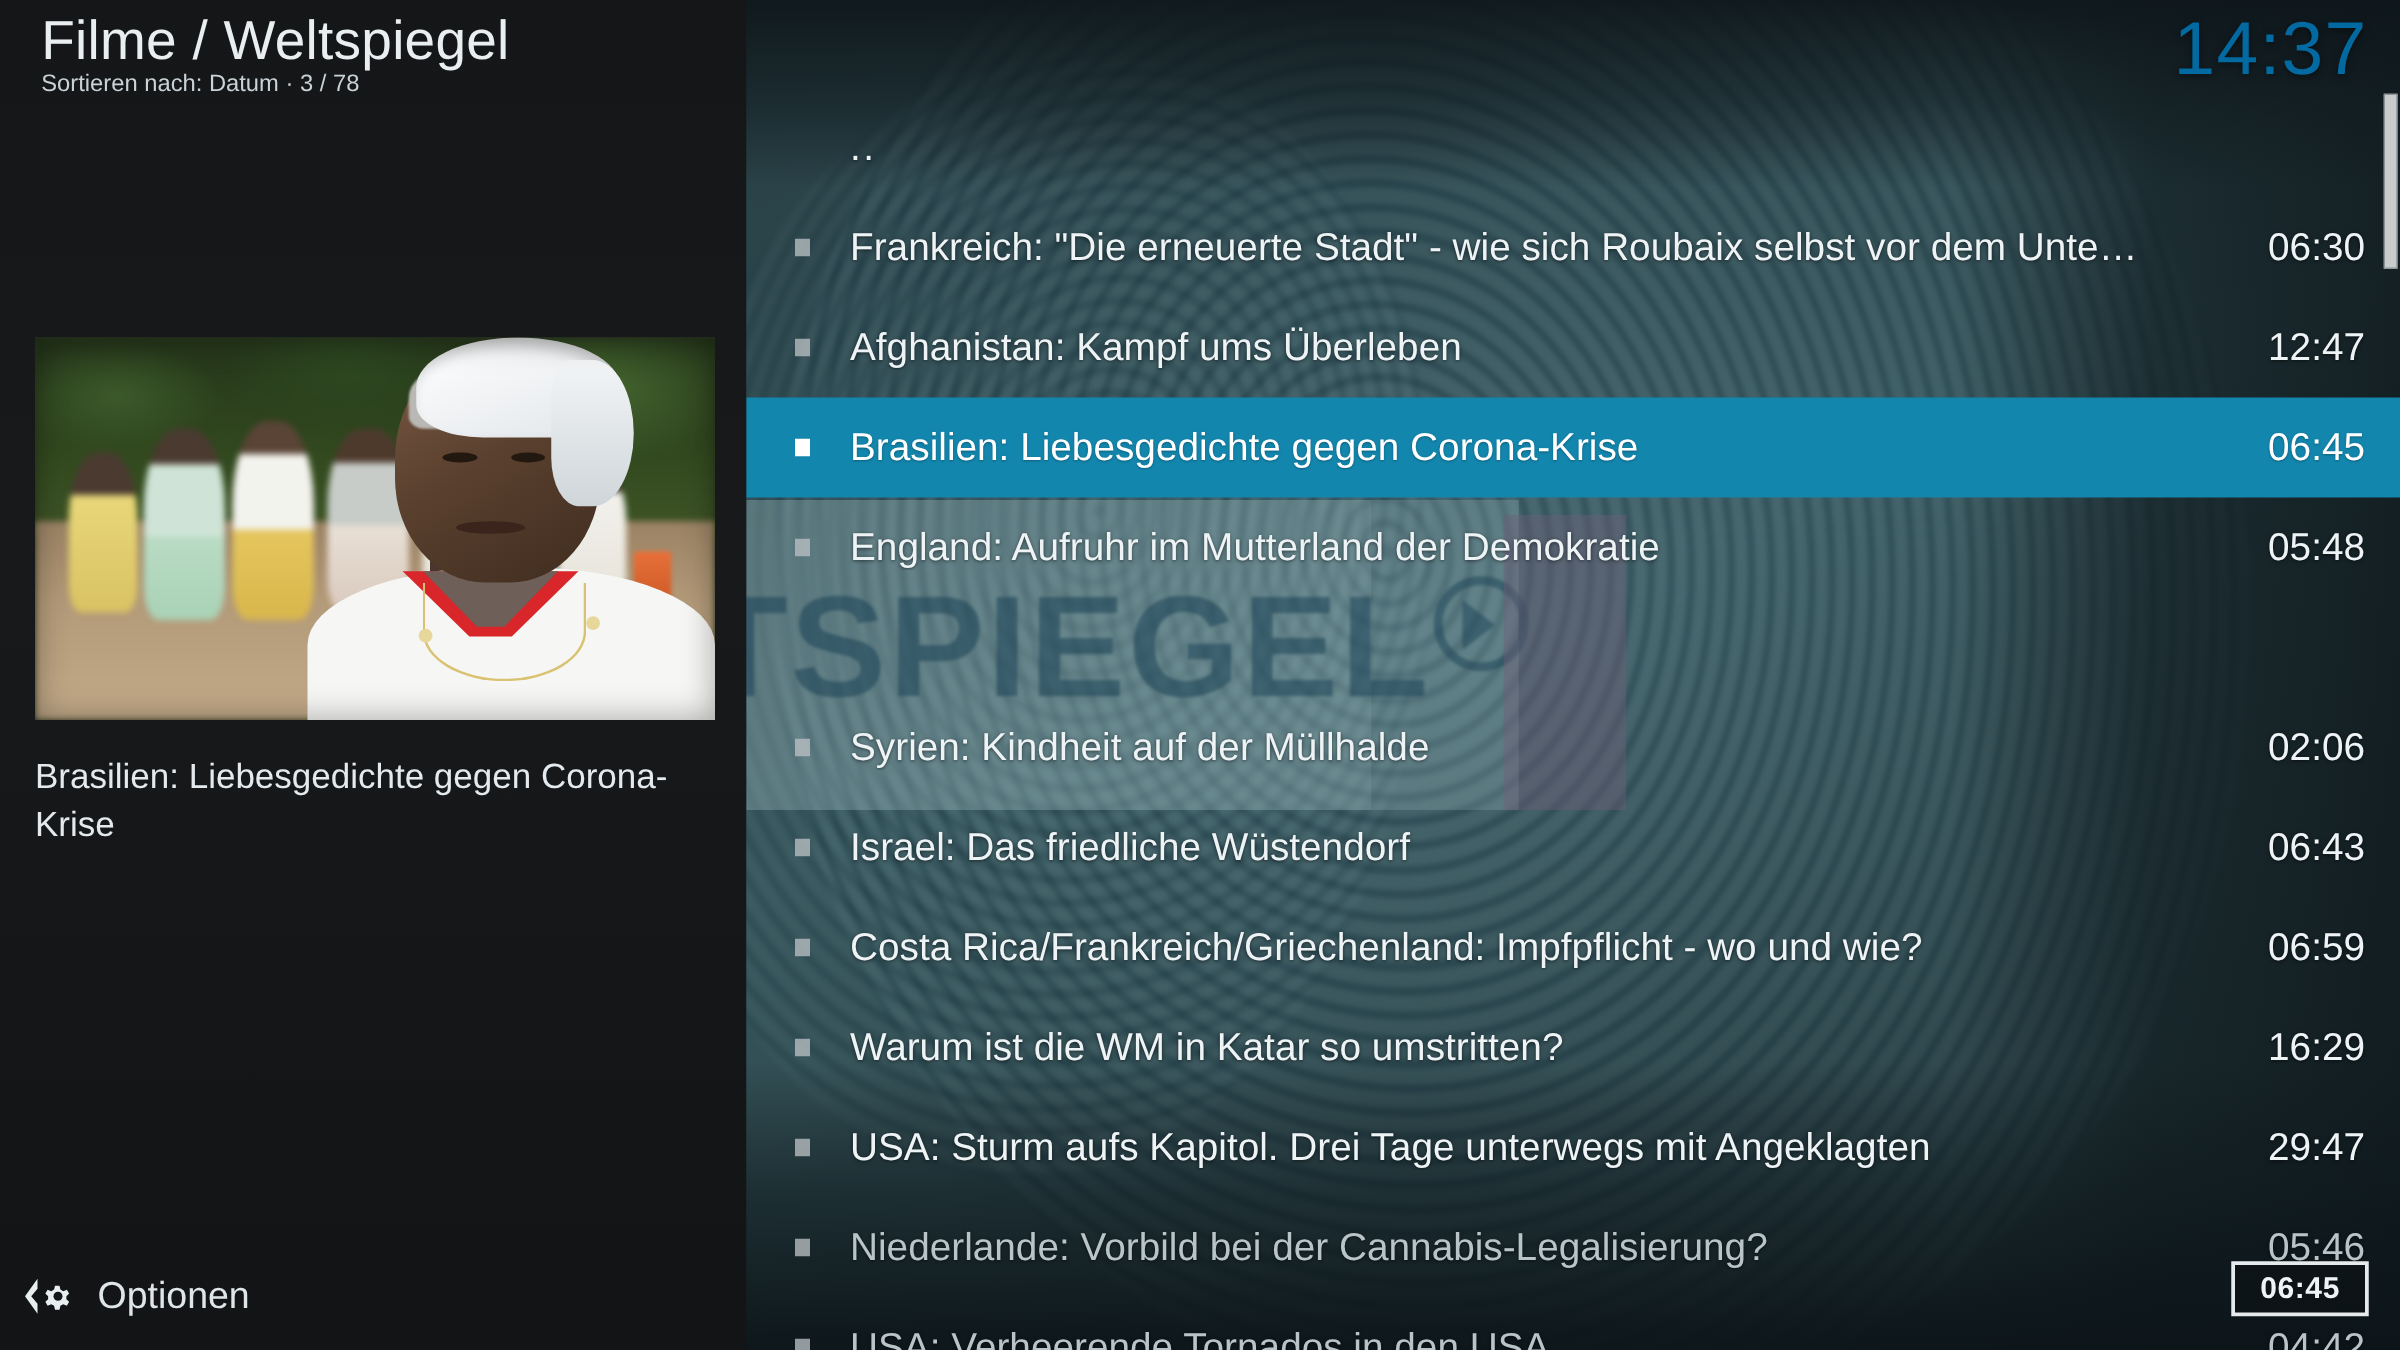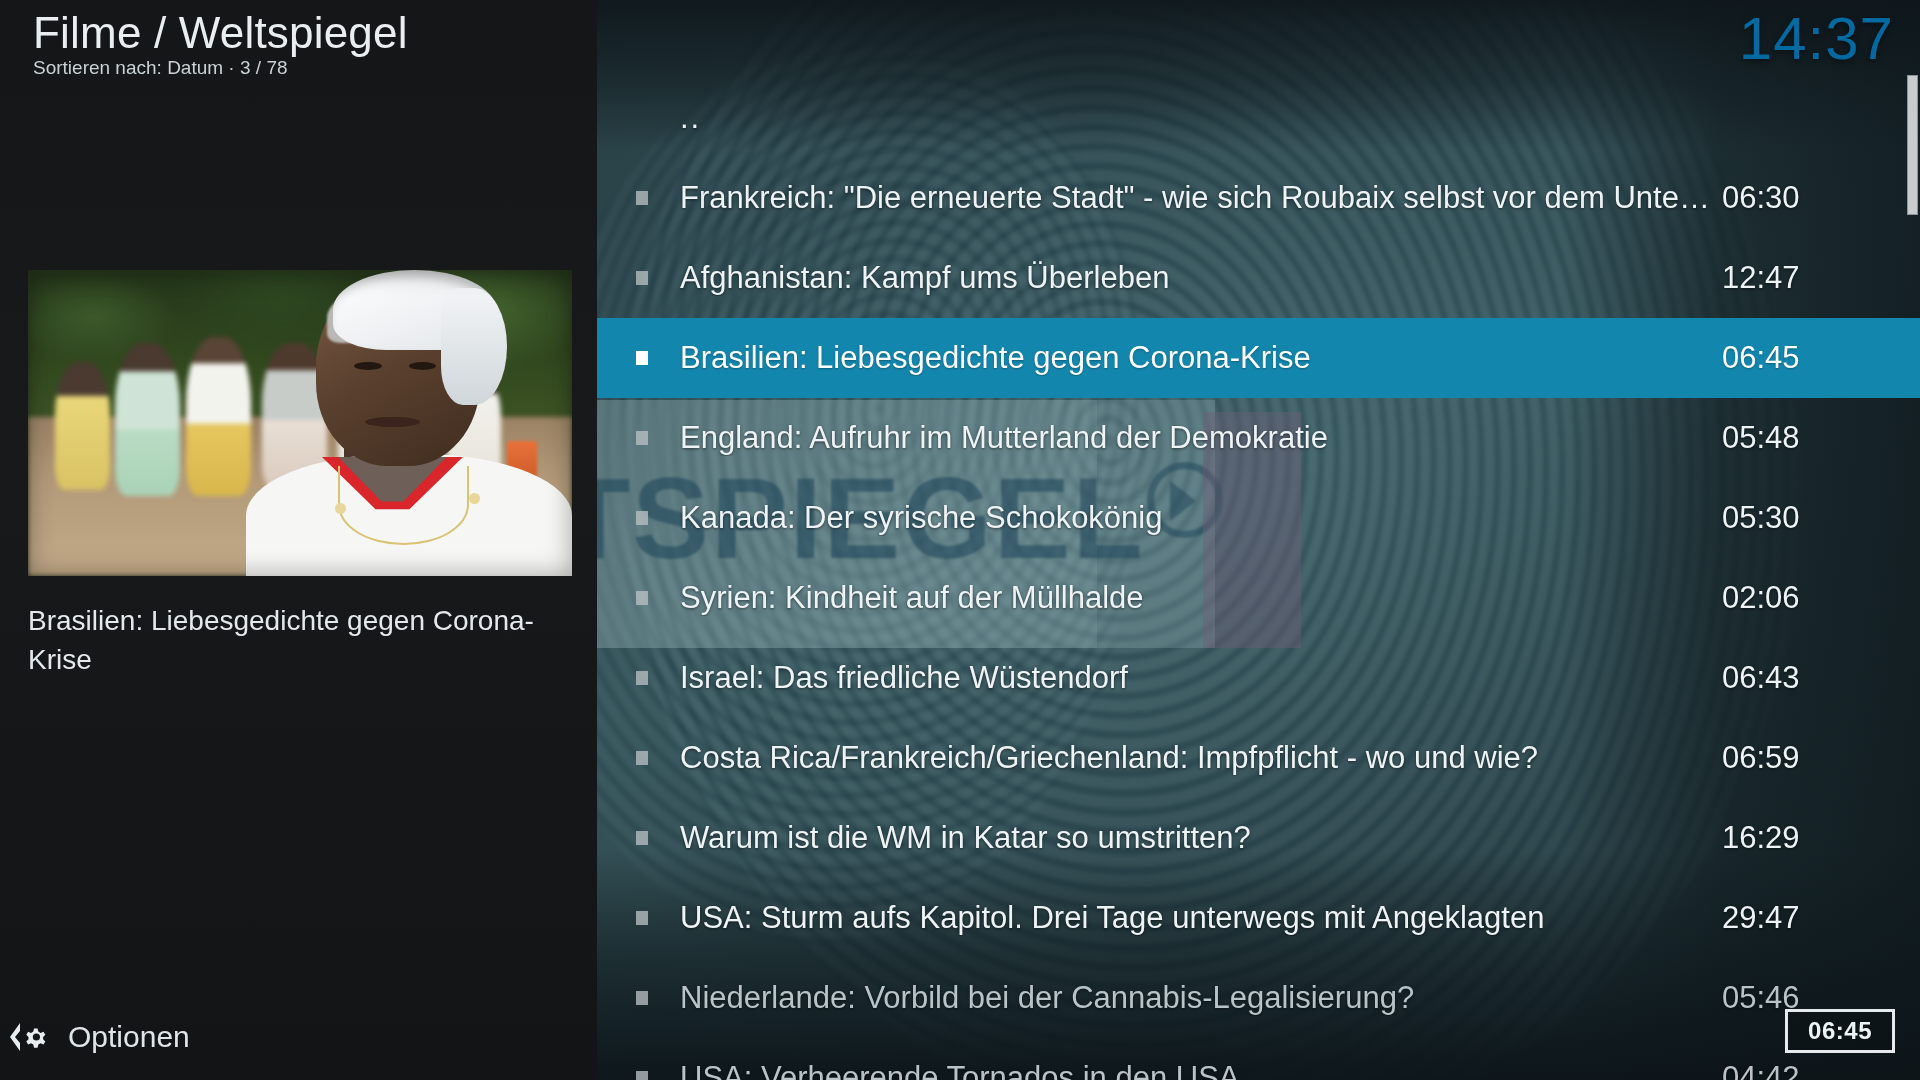"06:30" .row-time { text-align: left -> right }
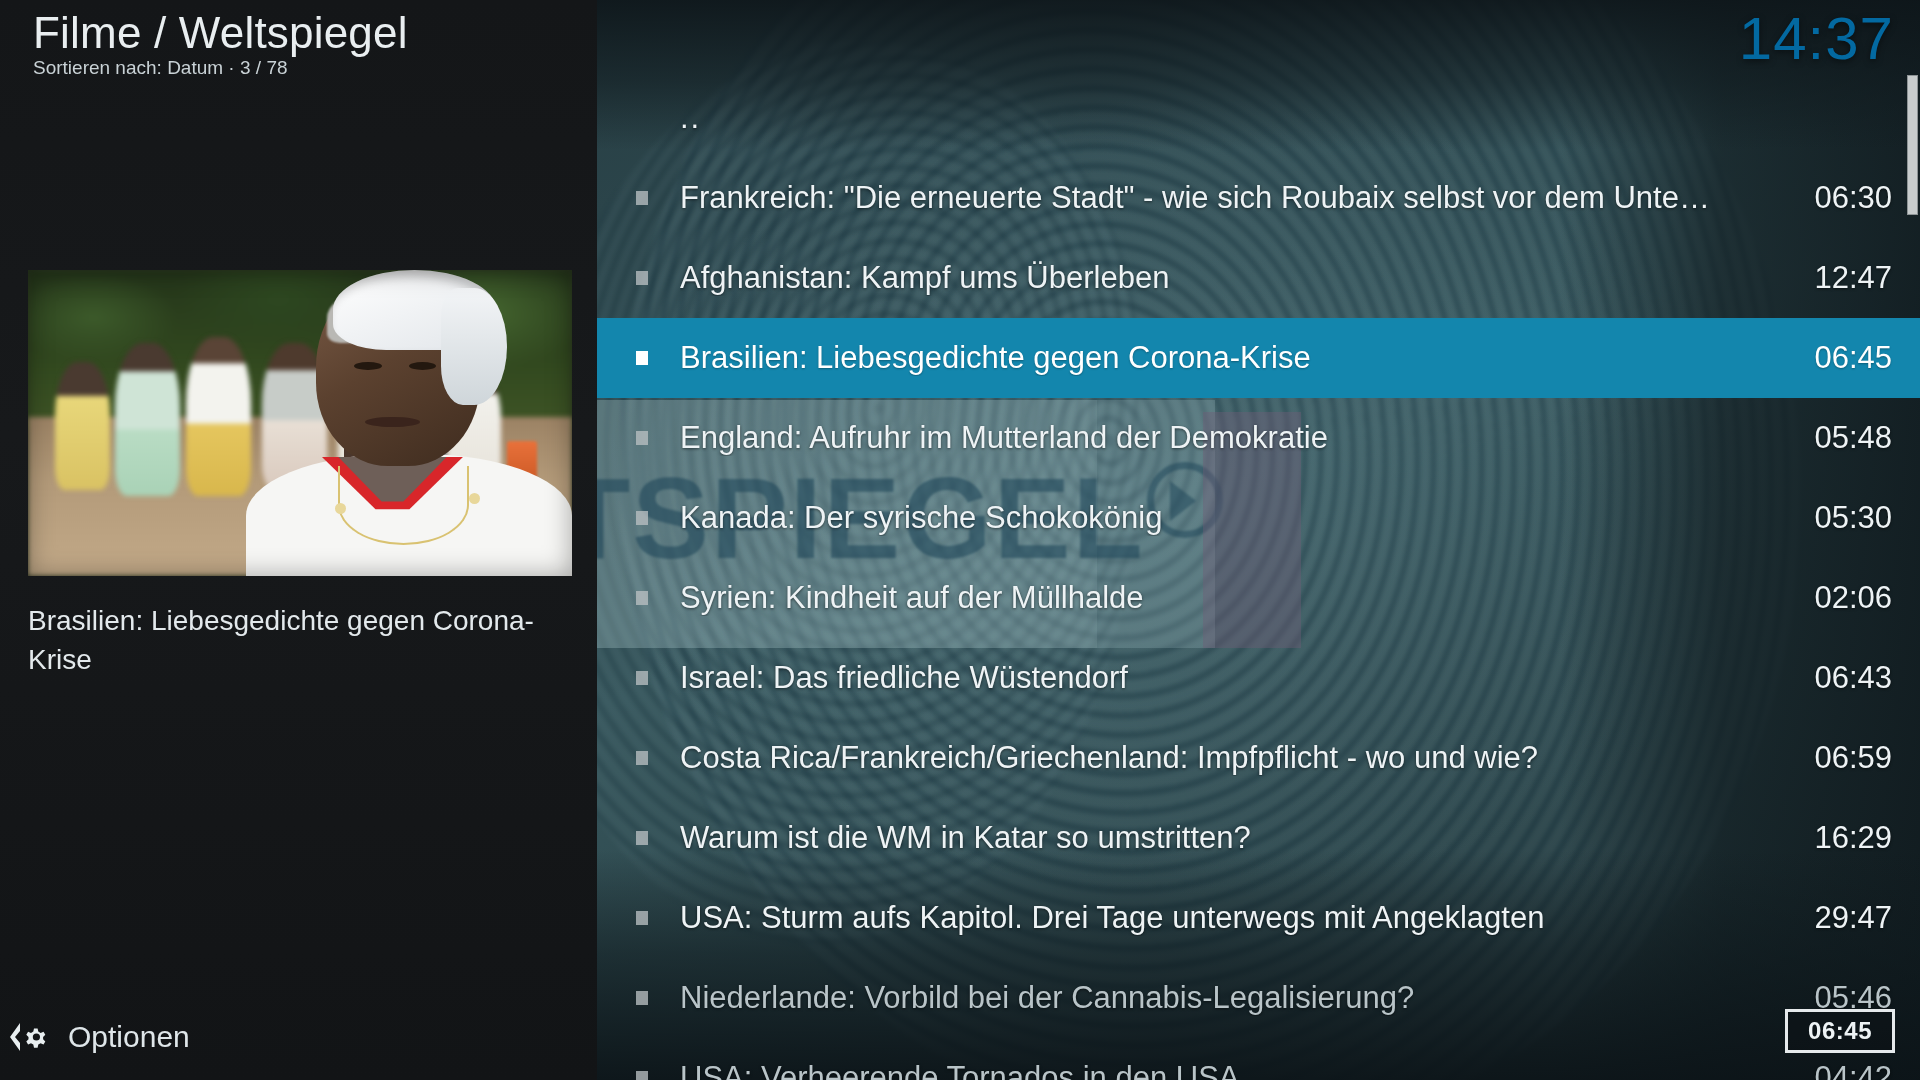"Kanada: Der syrische Schokokönig" div.row { html: <div> <span></span> <span>Kanada: Der syrische Schokokönig</span> <span>05:30</span> </div> -> none }
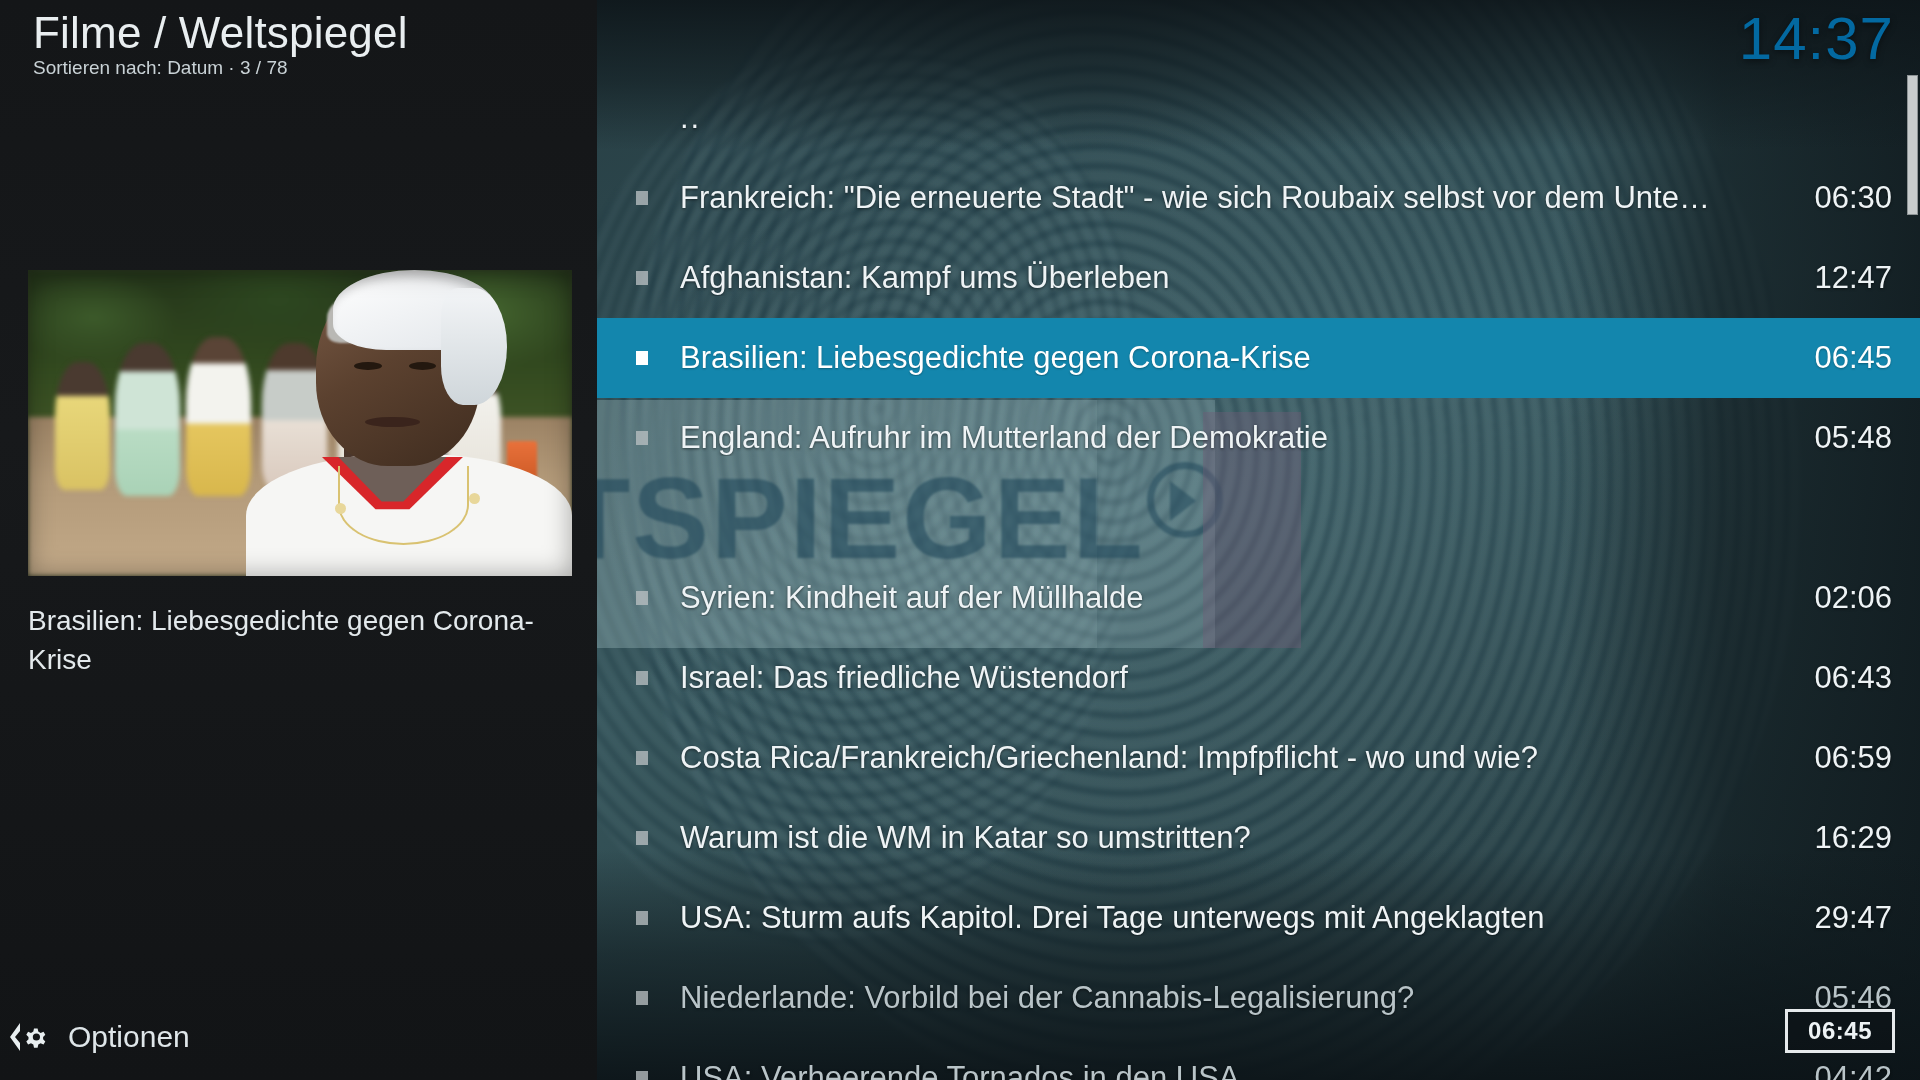"Optionen" .options { padding-left: 4px -> 14px }
